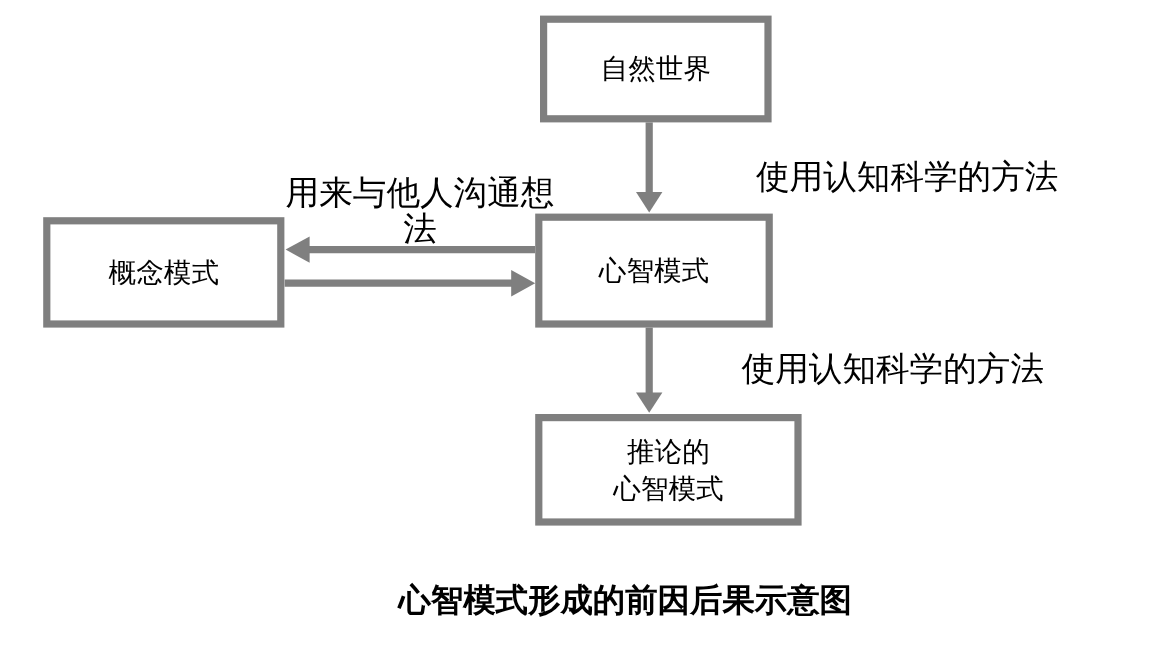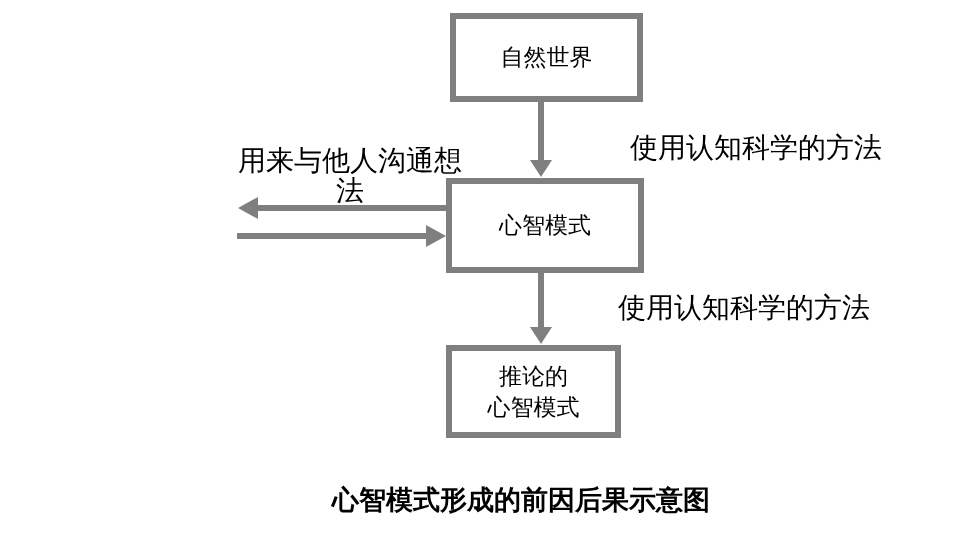"概念模式" div.node { html: none -> <div> <span>概念模式</span> </div> }
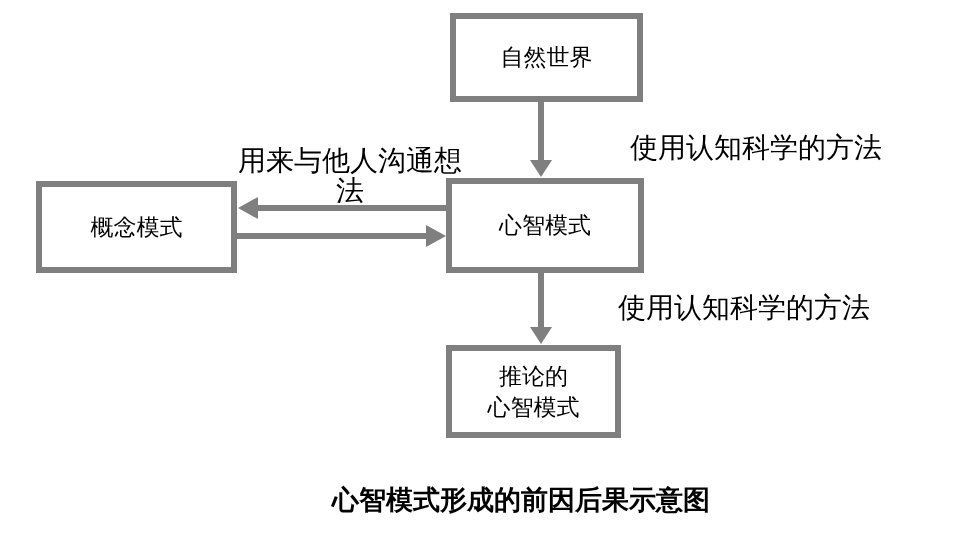"推论的" .node-inferred { width: 175px -> 222px }
